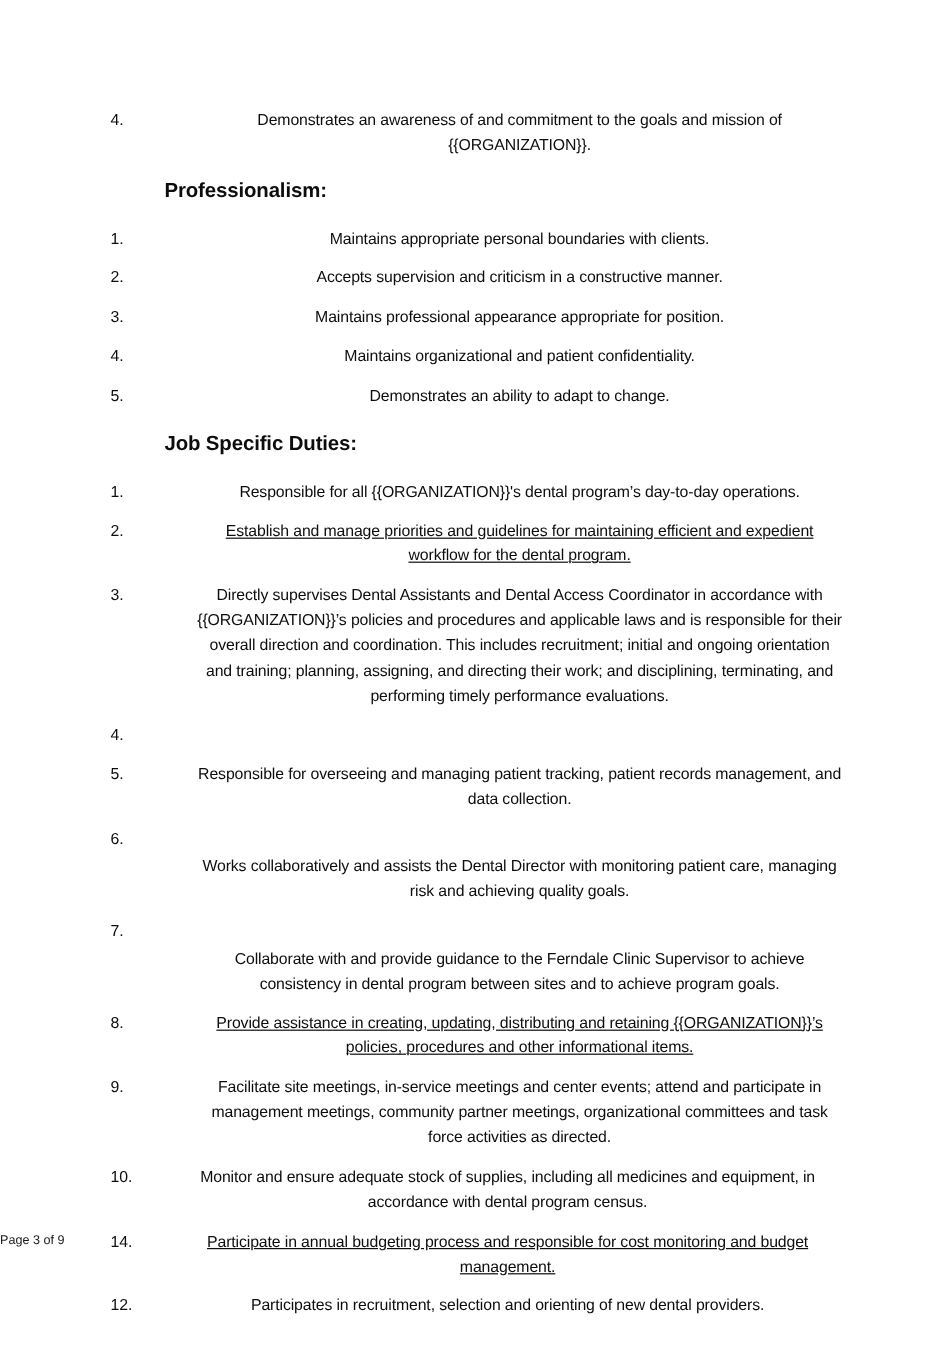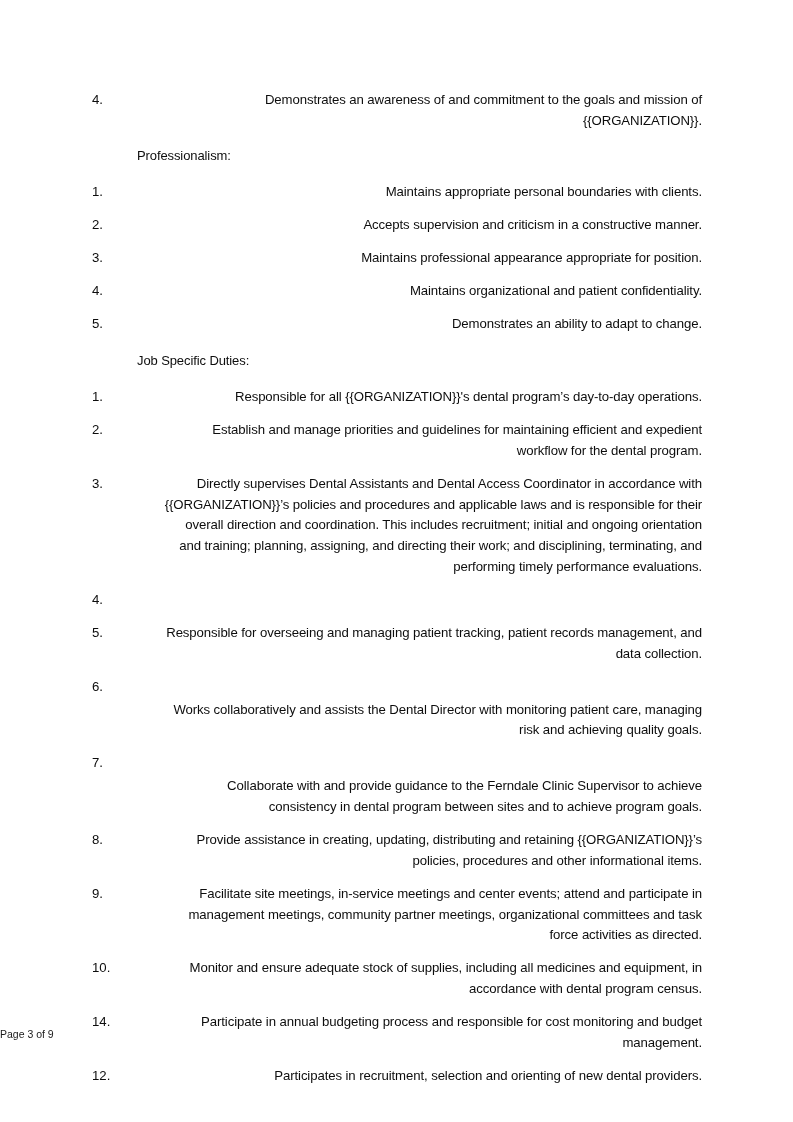"Demonstrates an awareness of and" .item .txt { text-align: right -> center }
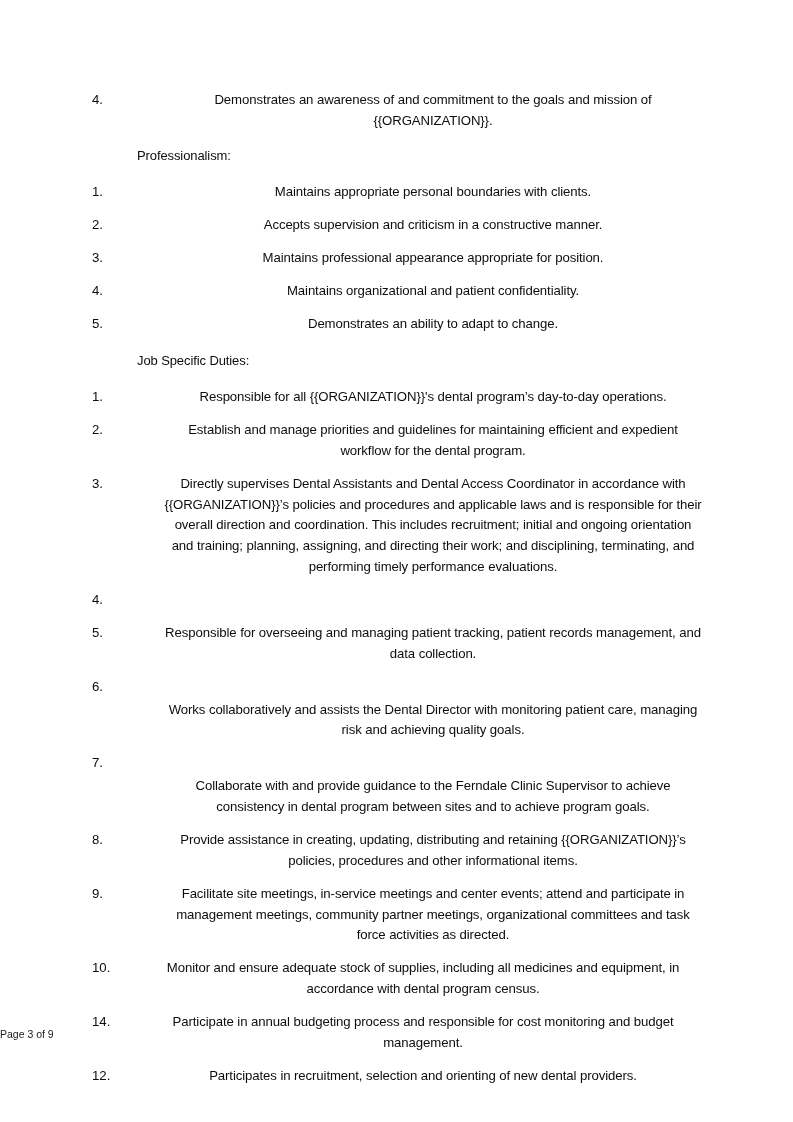"Professionalism:" .heading { font-size: 13px -> 17px; font-weight: normal -> bold }
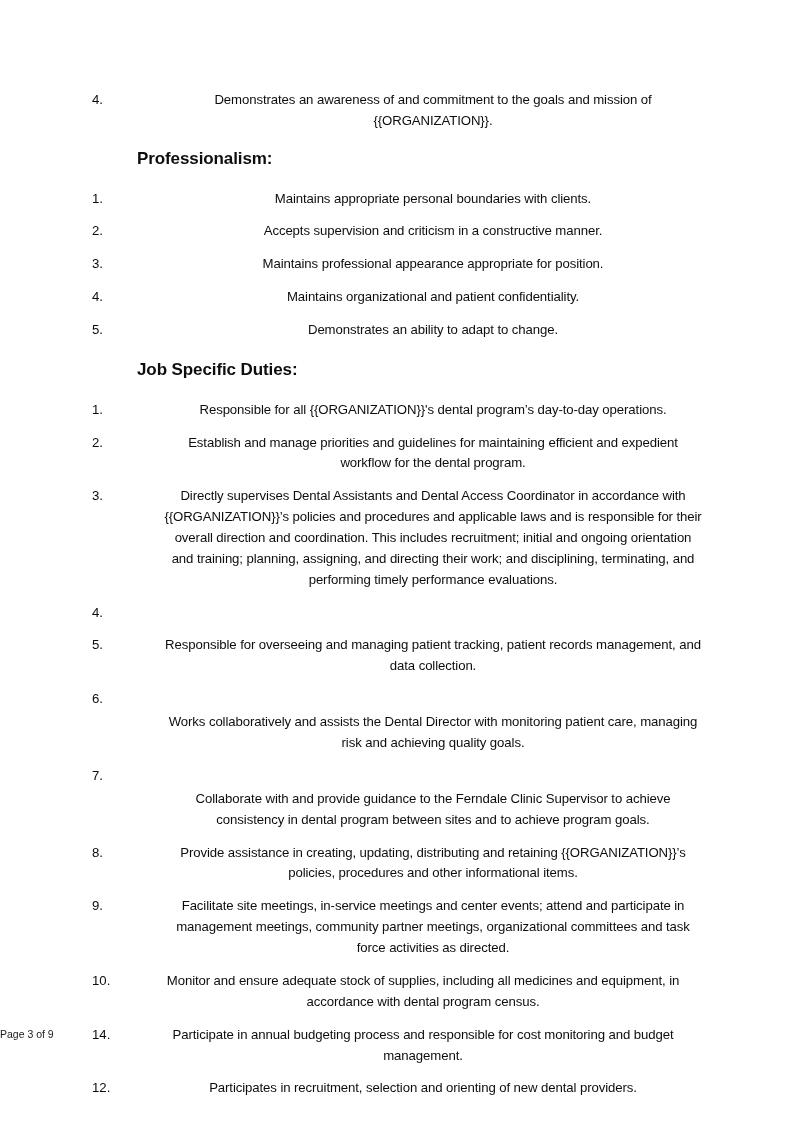"Establish and manage priorities and" .item.w-mid .txt { text-decoration: none -> underline }
